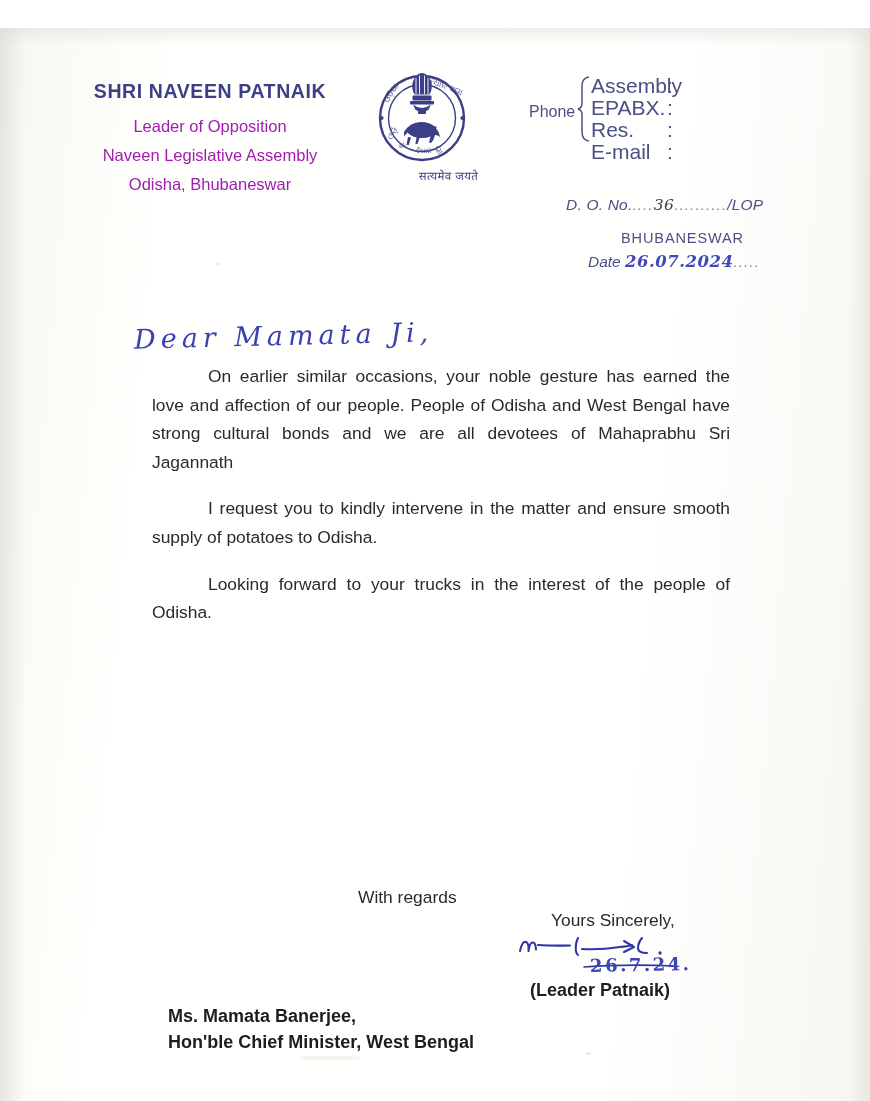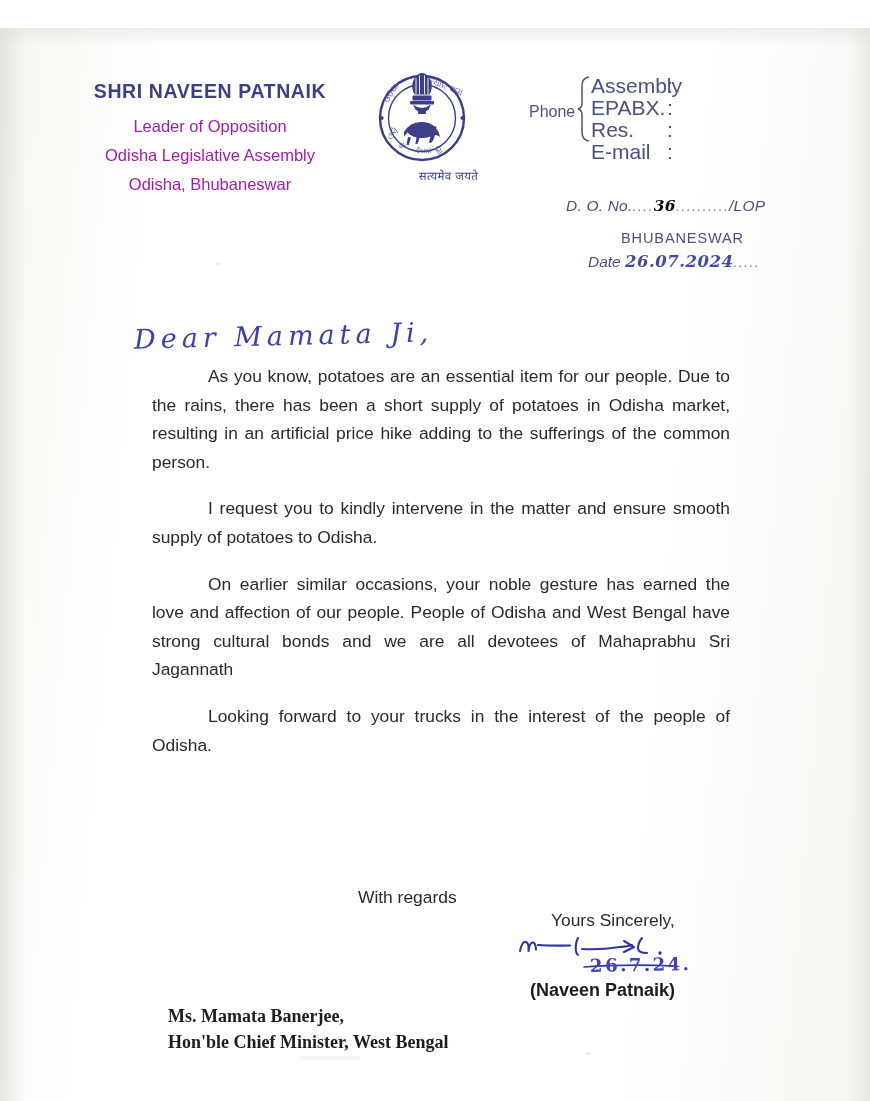"Odisha Legislative Assembly" div.letterhead-sub { text: Odisha -> Naveen }
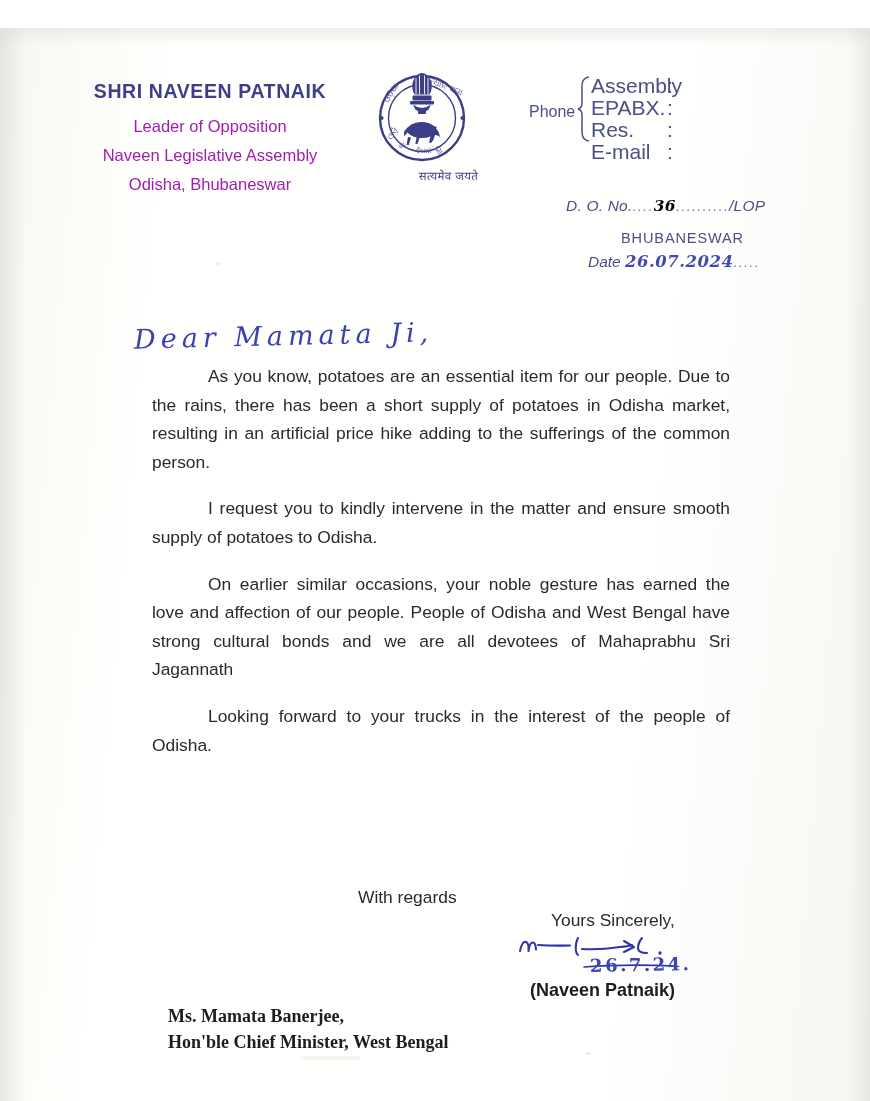"36" .hand-ink { color: #000000 -> #404040; font-weight: bold -> normal }
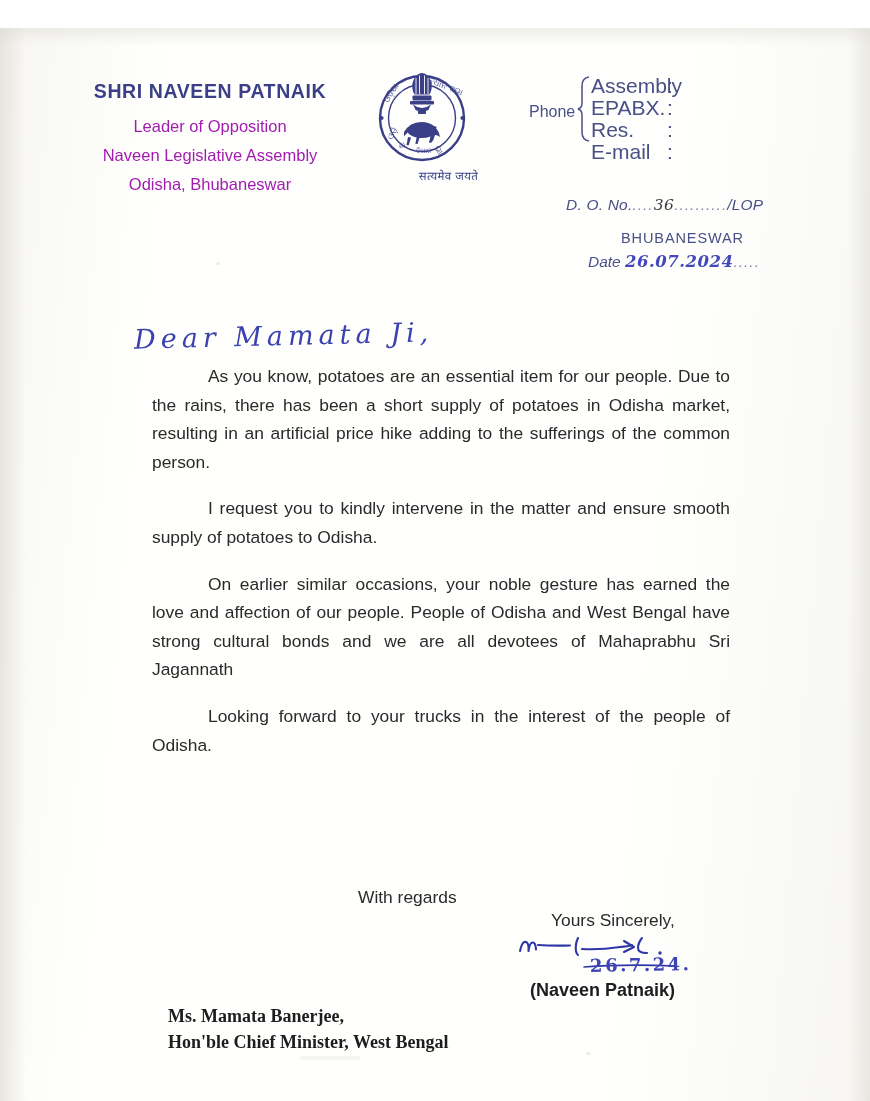"As you know, potatoes are" p { html: <p>As you know, potatoes are an essential item for our people. Due to the rains, there has been a short supply of potatoes in Odisha market, resulting in an artificial price hike adding to the sufferings of the common person.</p> -> none }
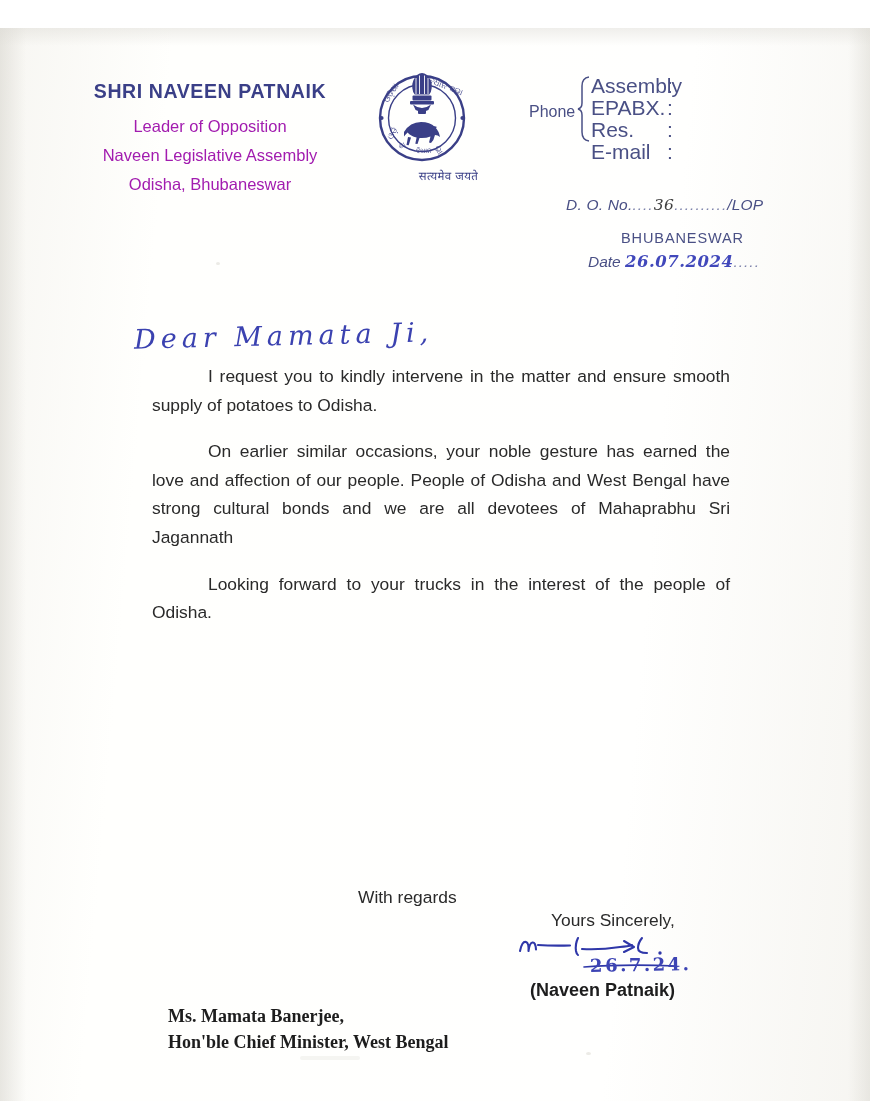"I request you to kindly" p { order: before "On earlier similar occasions, your" -> after "On earlier similar occasions, your" }
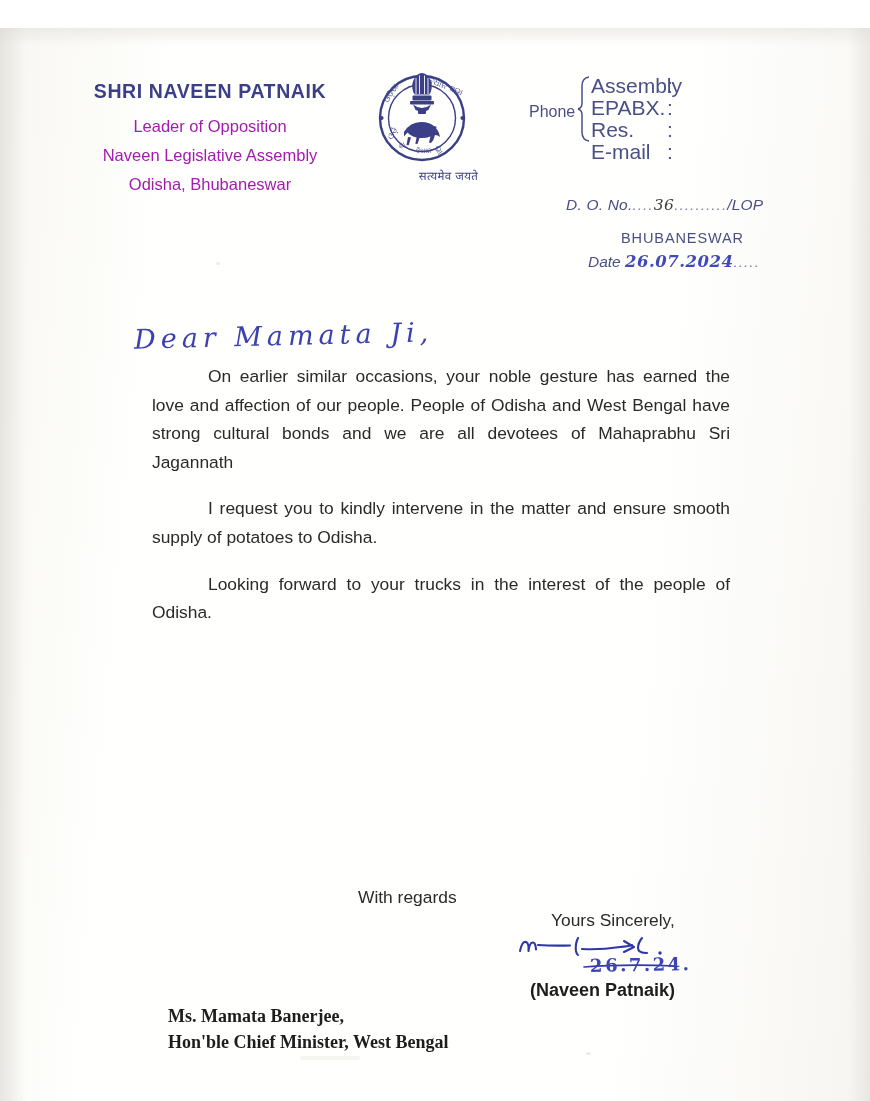"(Naveen Patnaik)" div.signer-name { text: Naveen -> Leader }
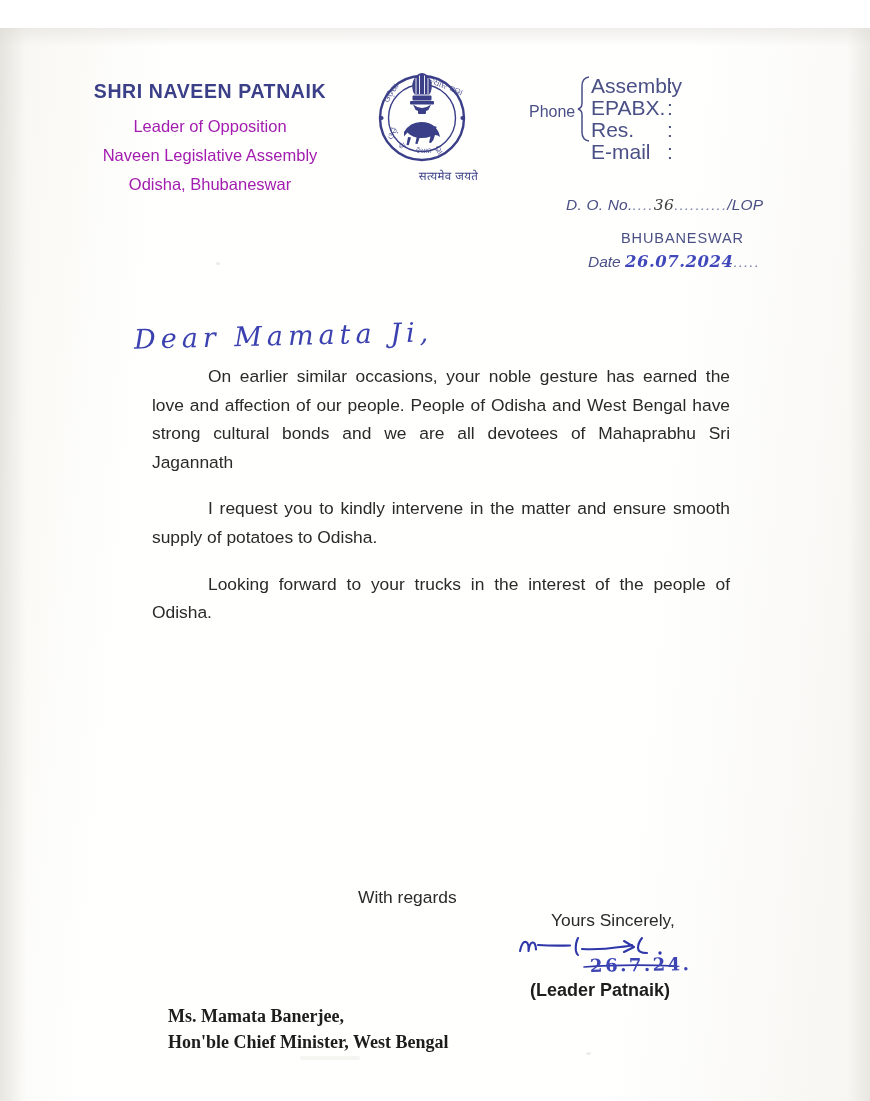"Ms. Mamata Banerjee," .addressee div { font-family: Liberation Serif, serif -> none }
